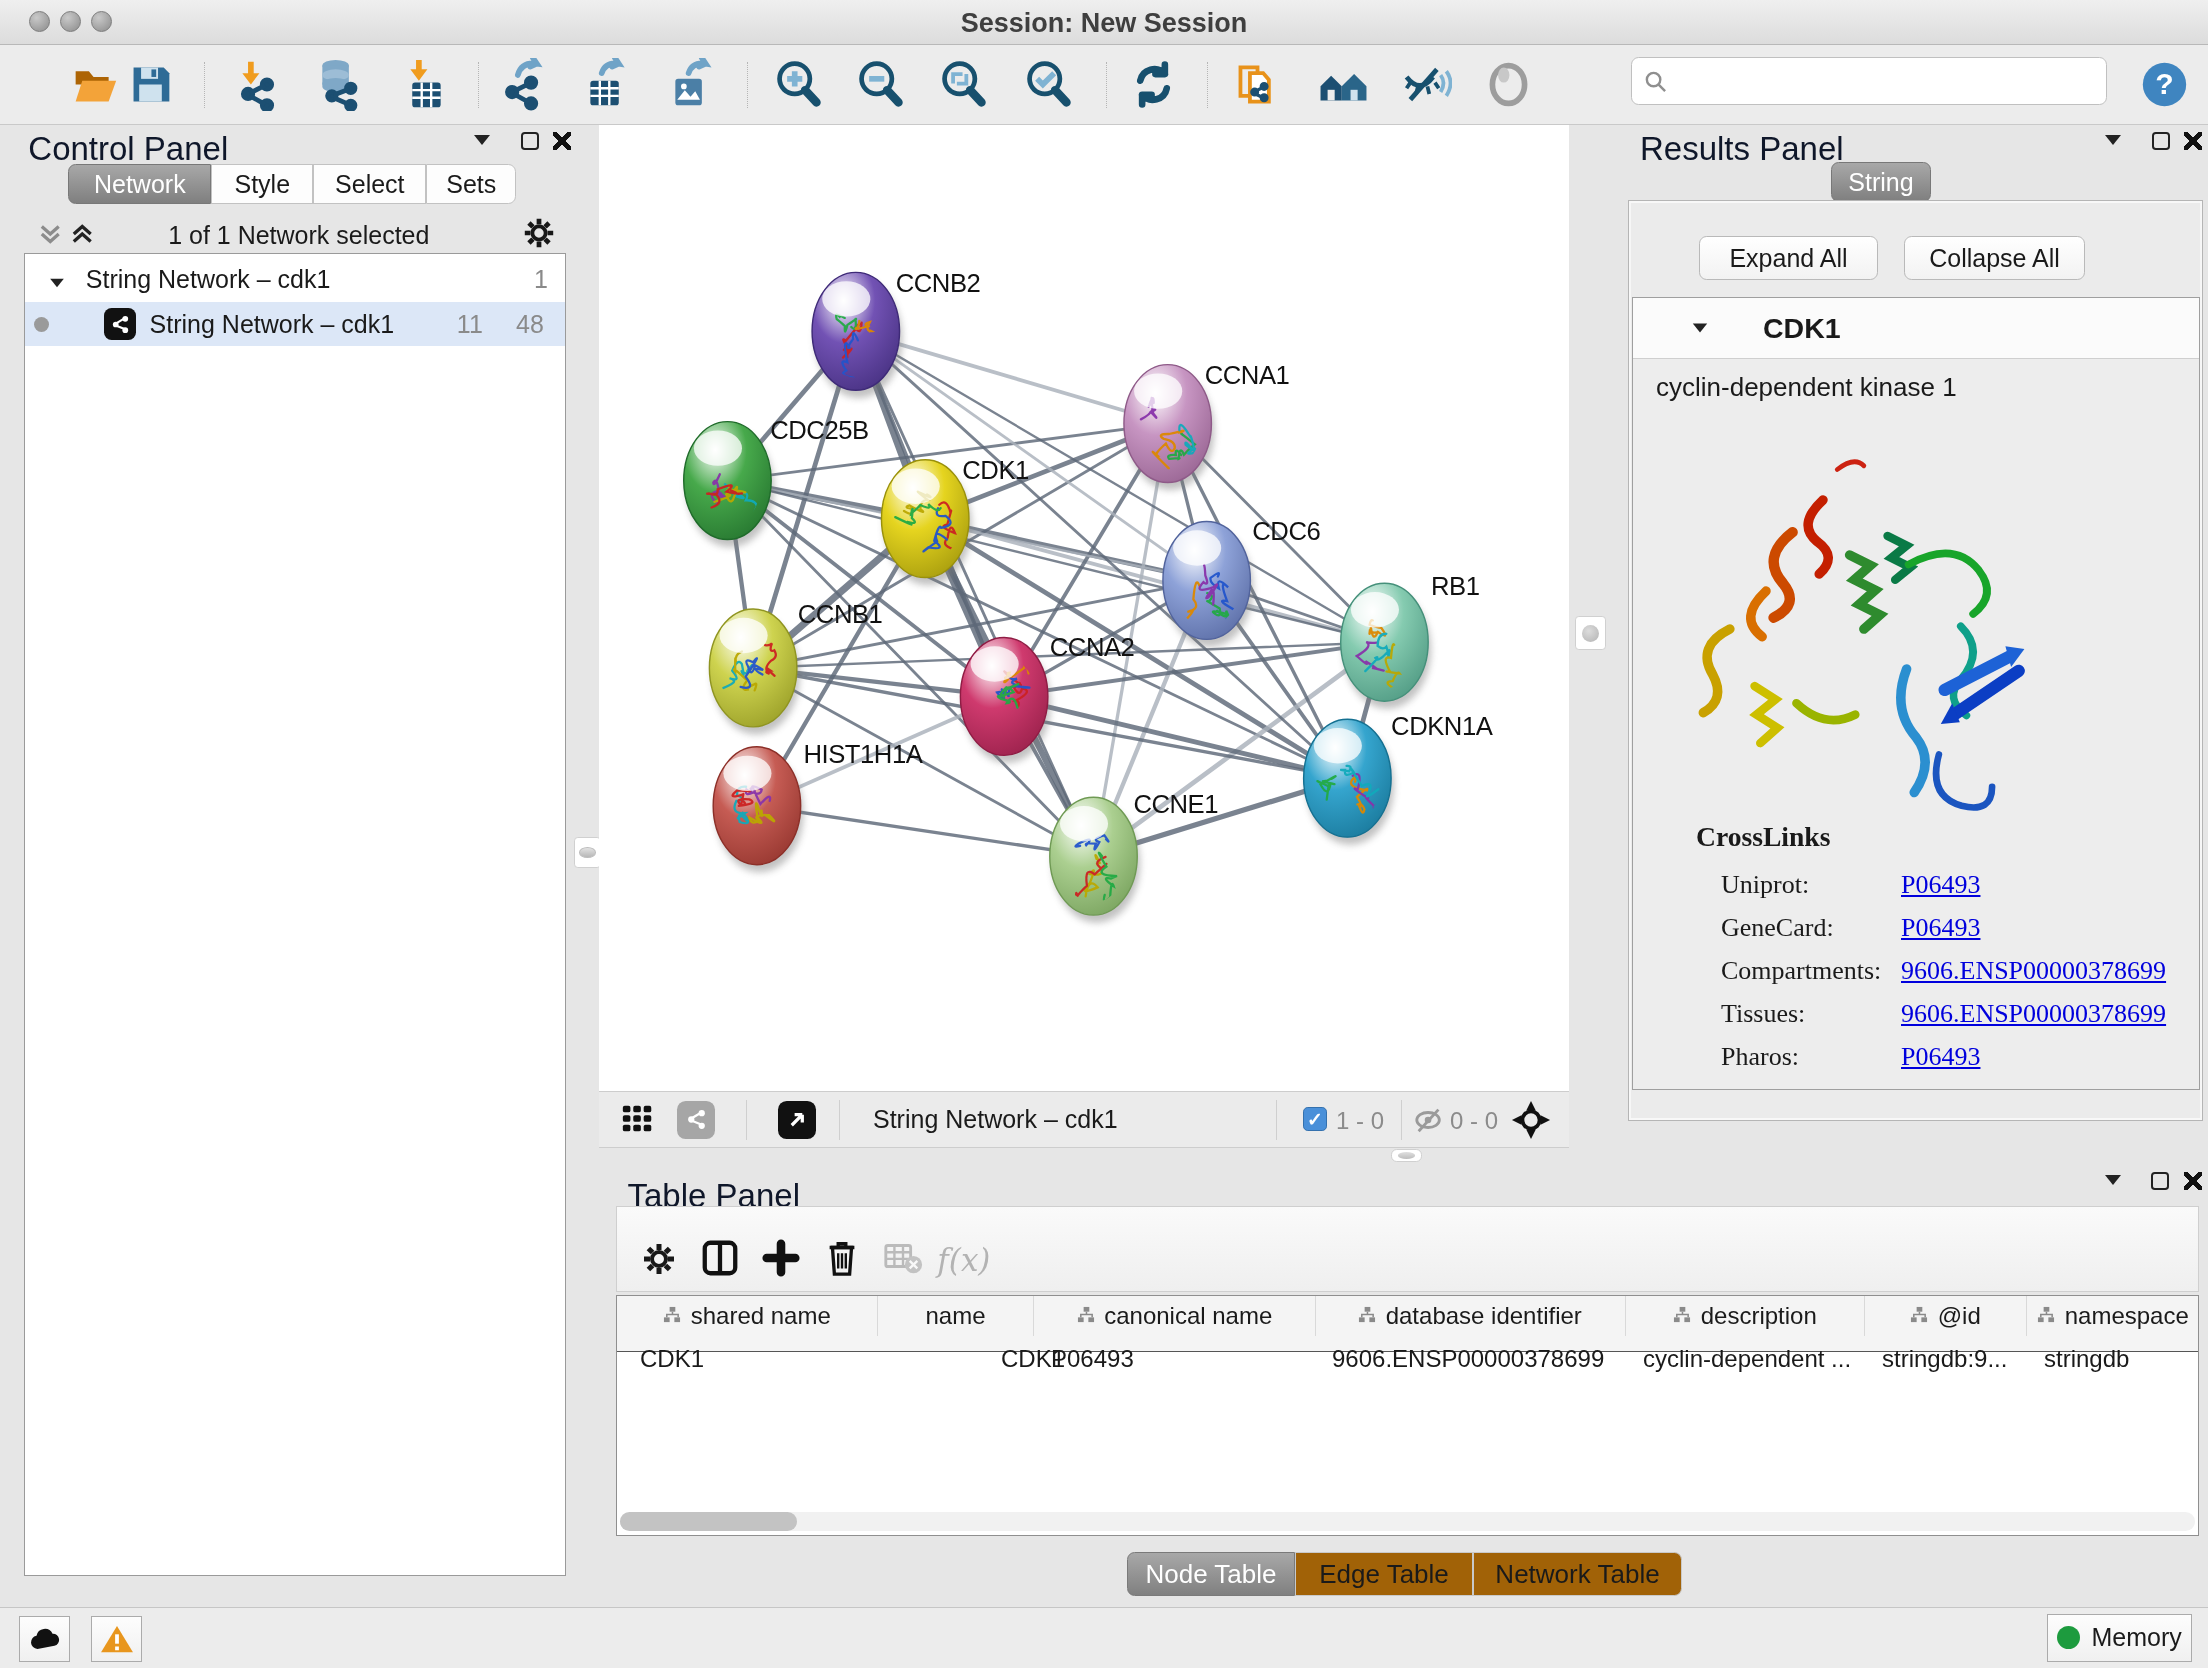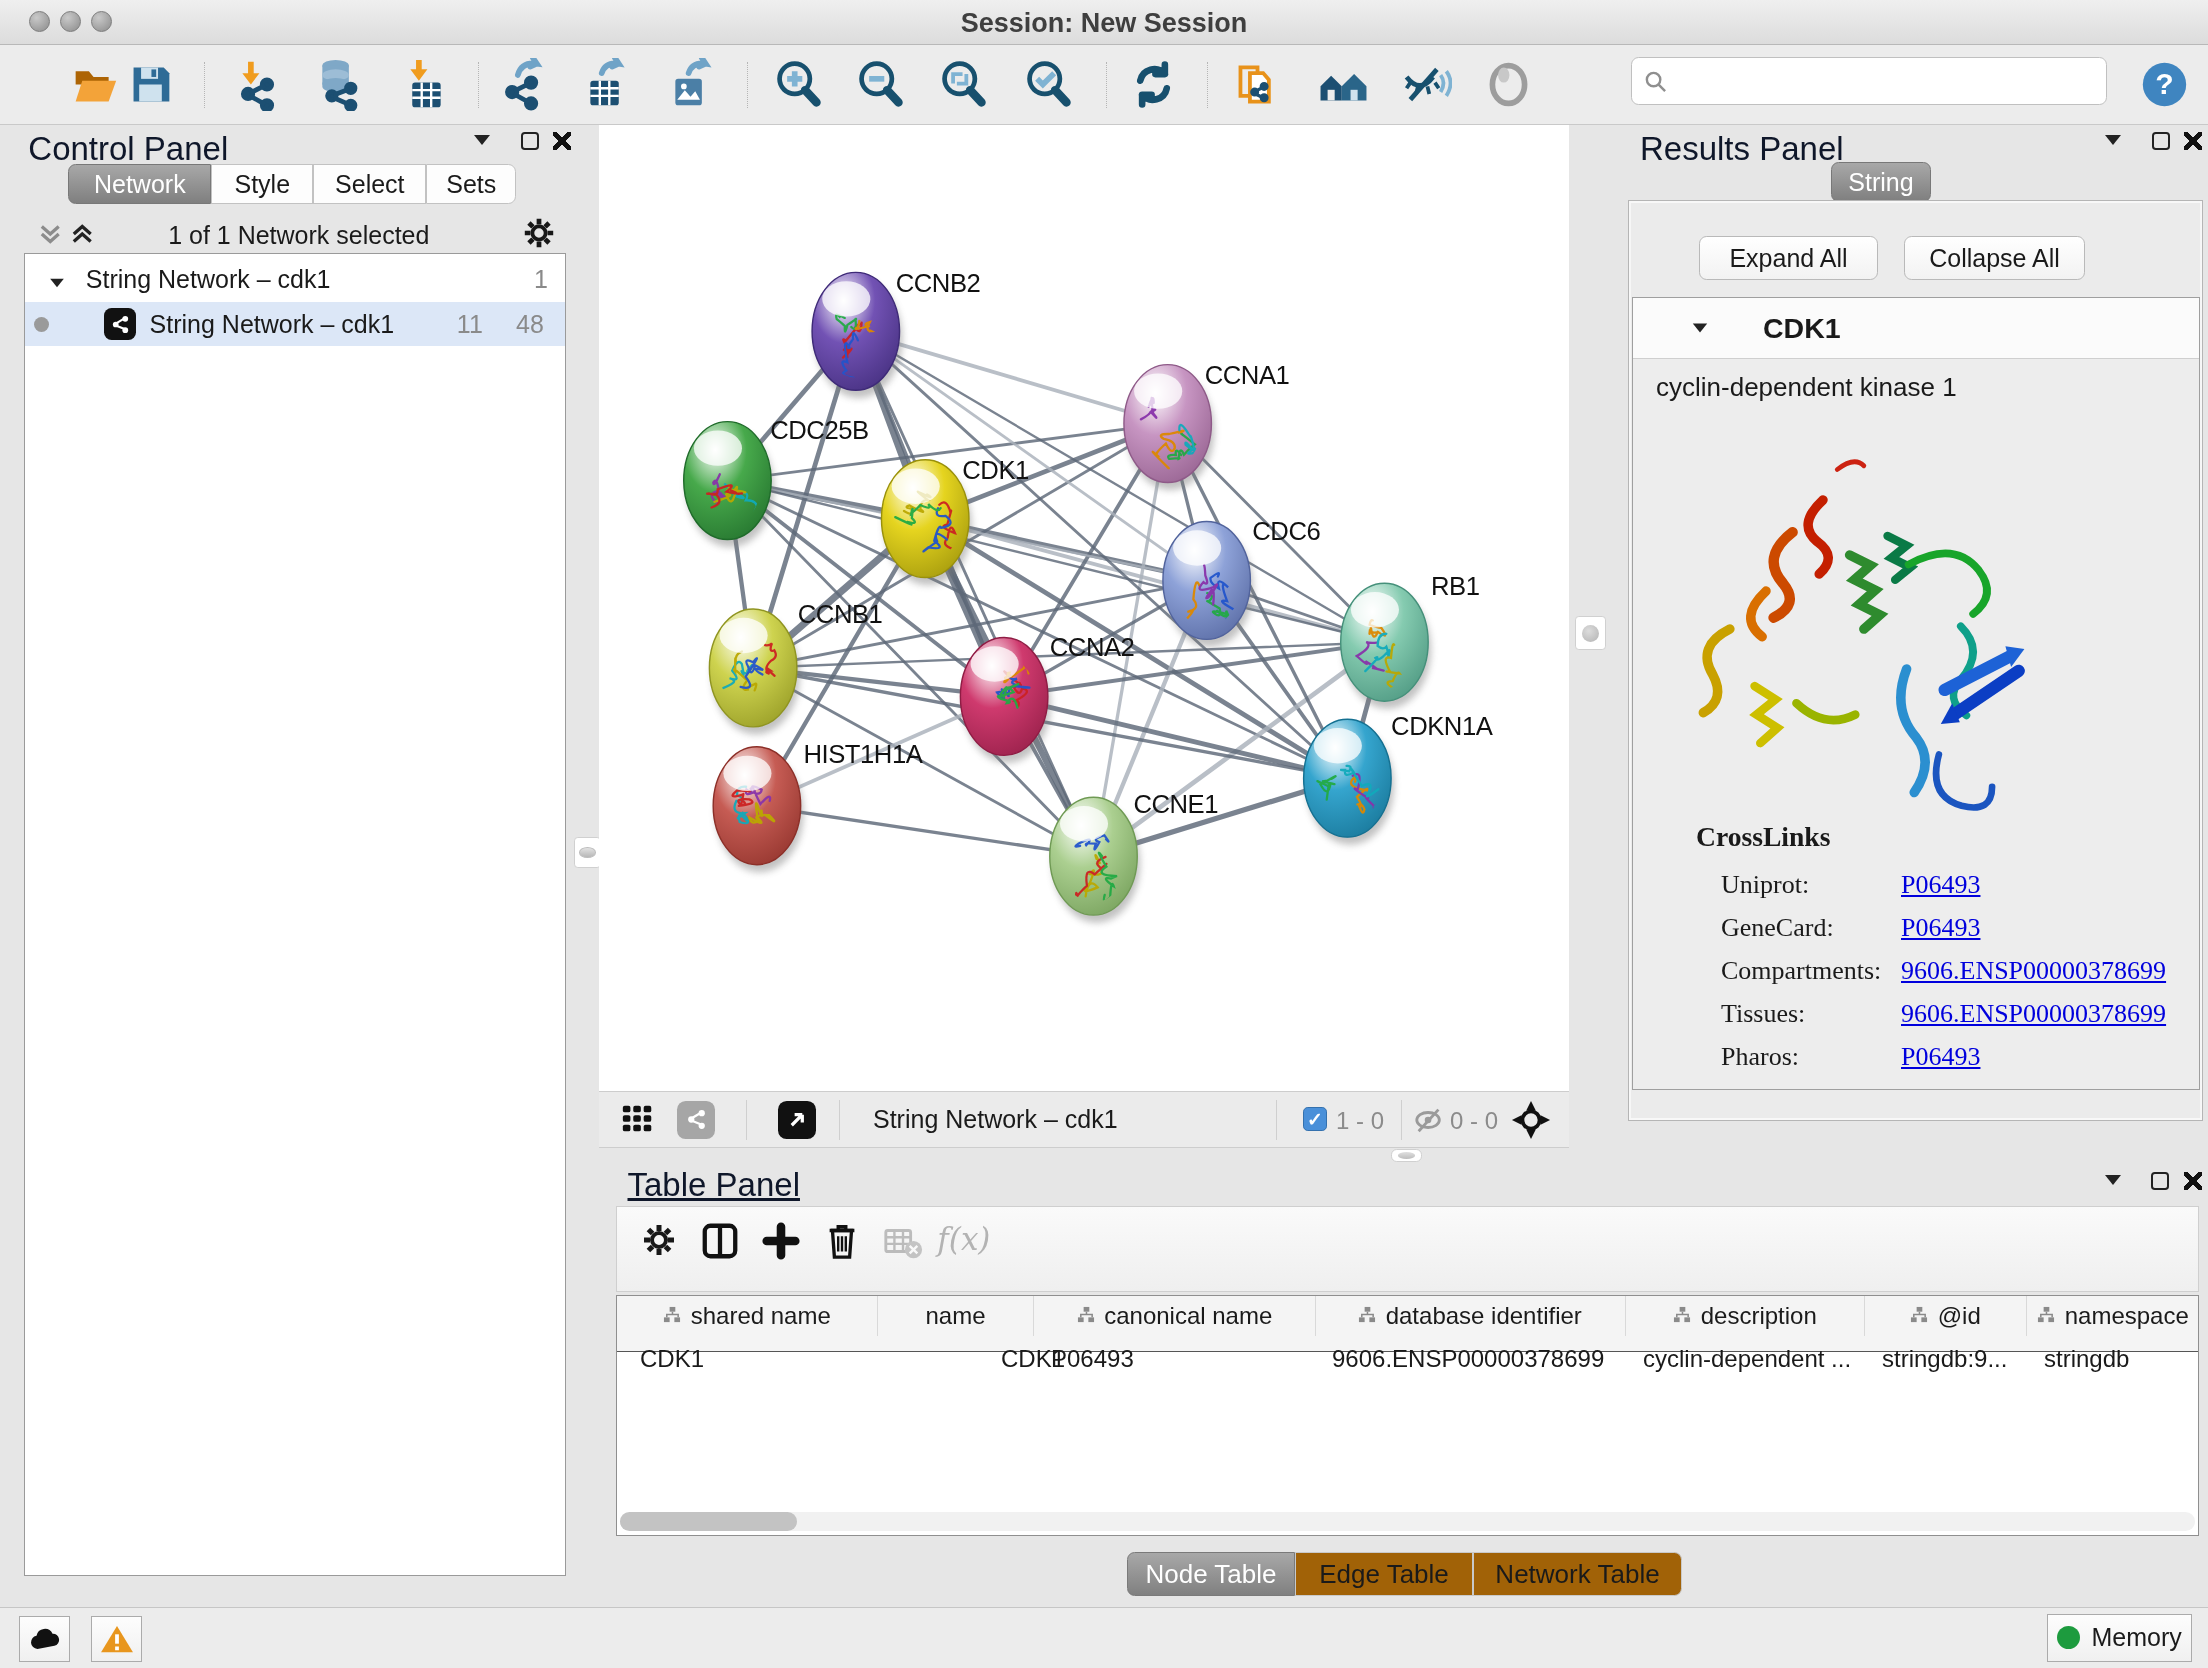"Table Panel" div.abs { text-decoration: underline -> none; top: 4px -> 15px }
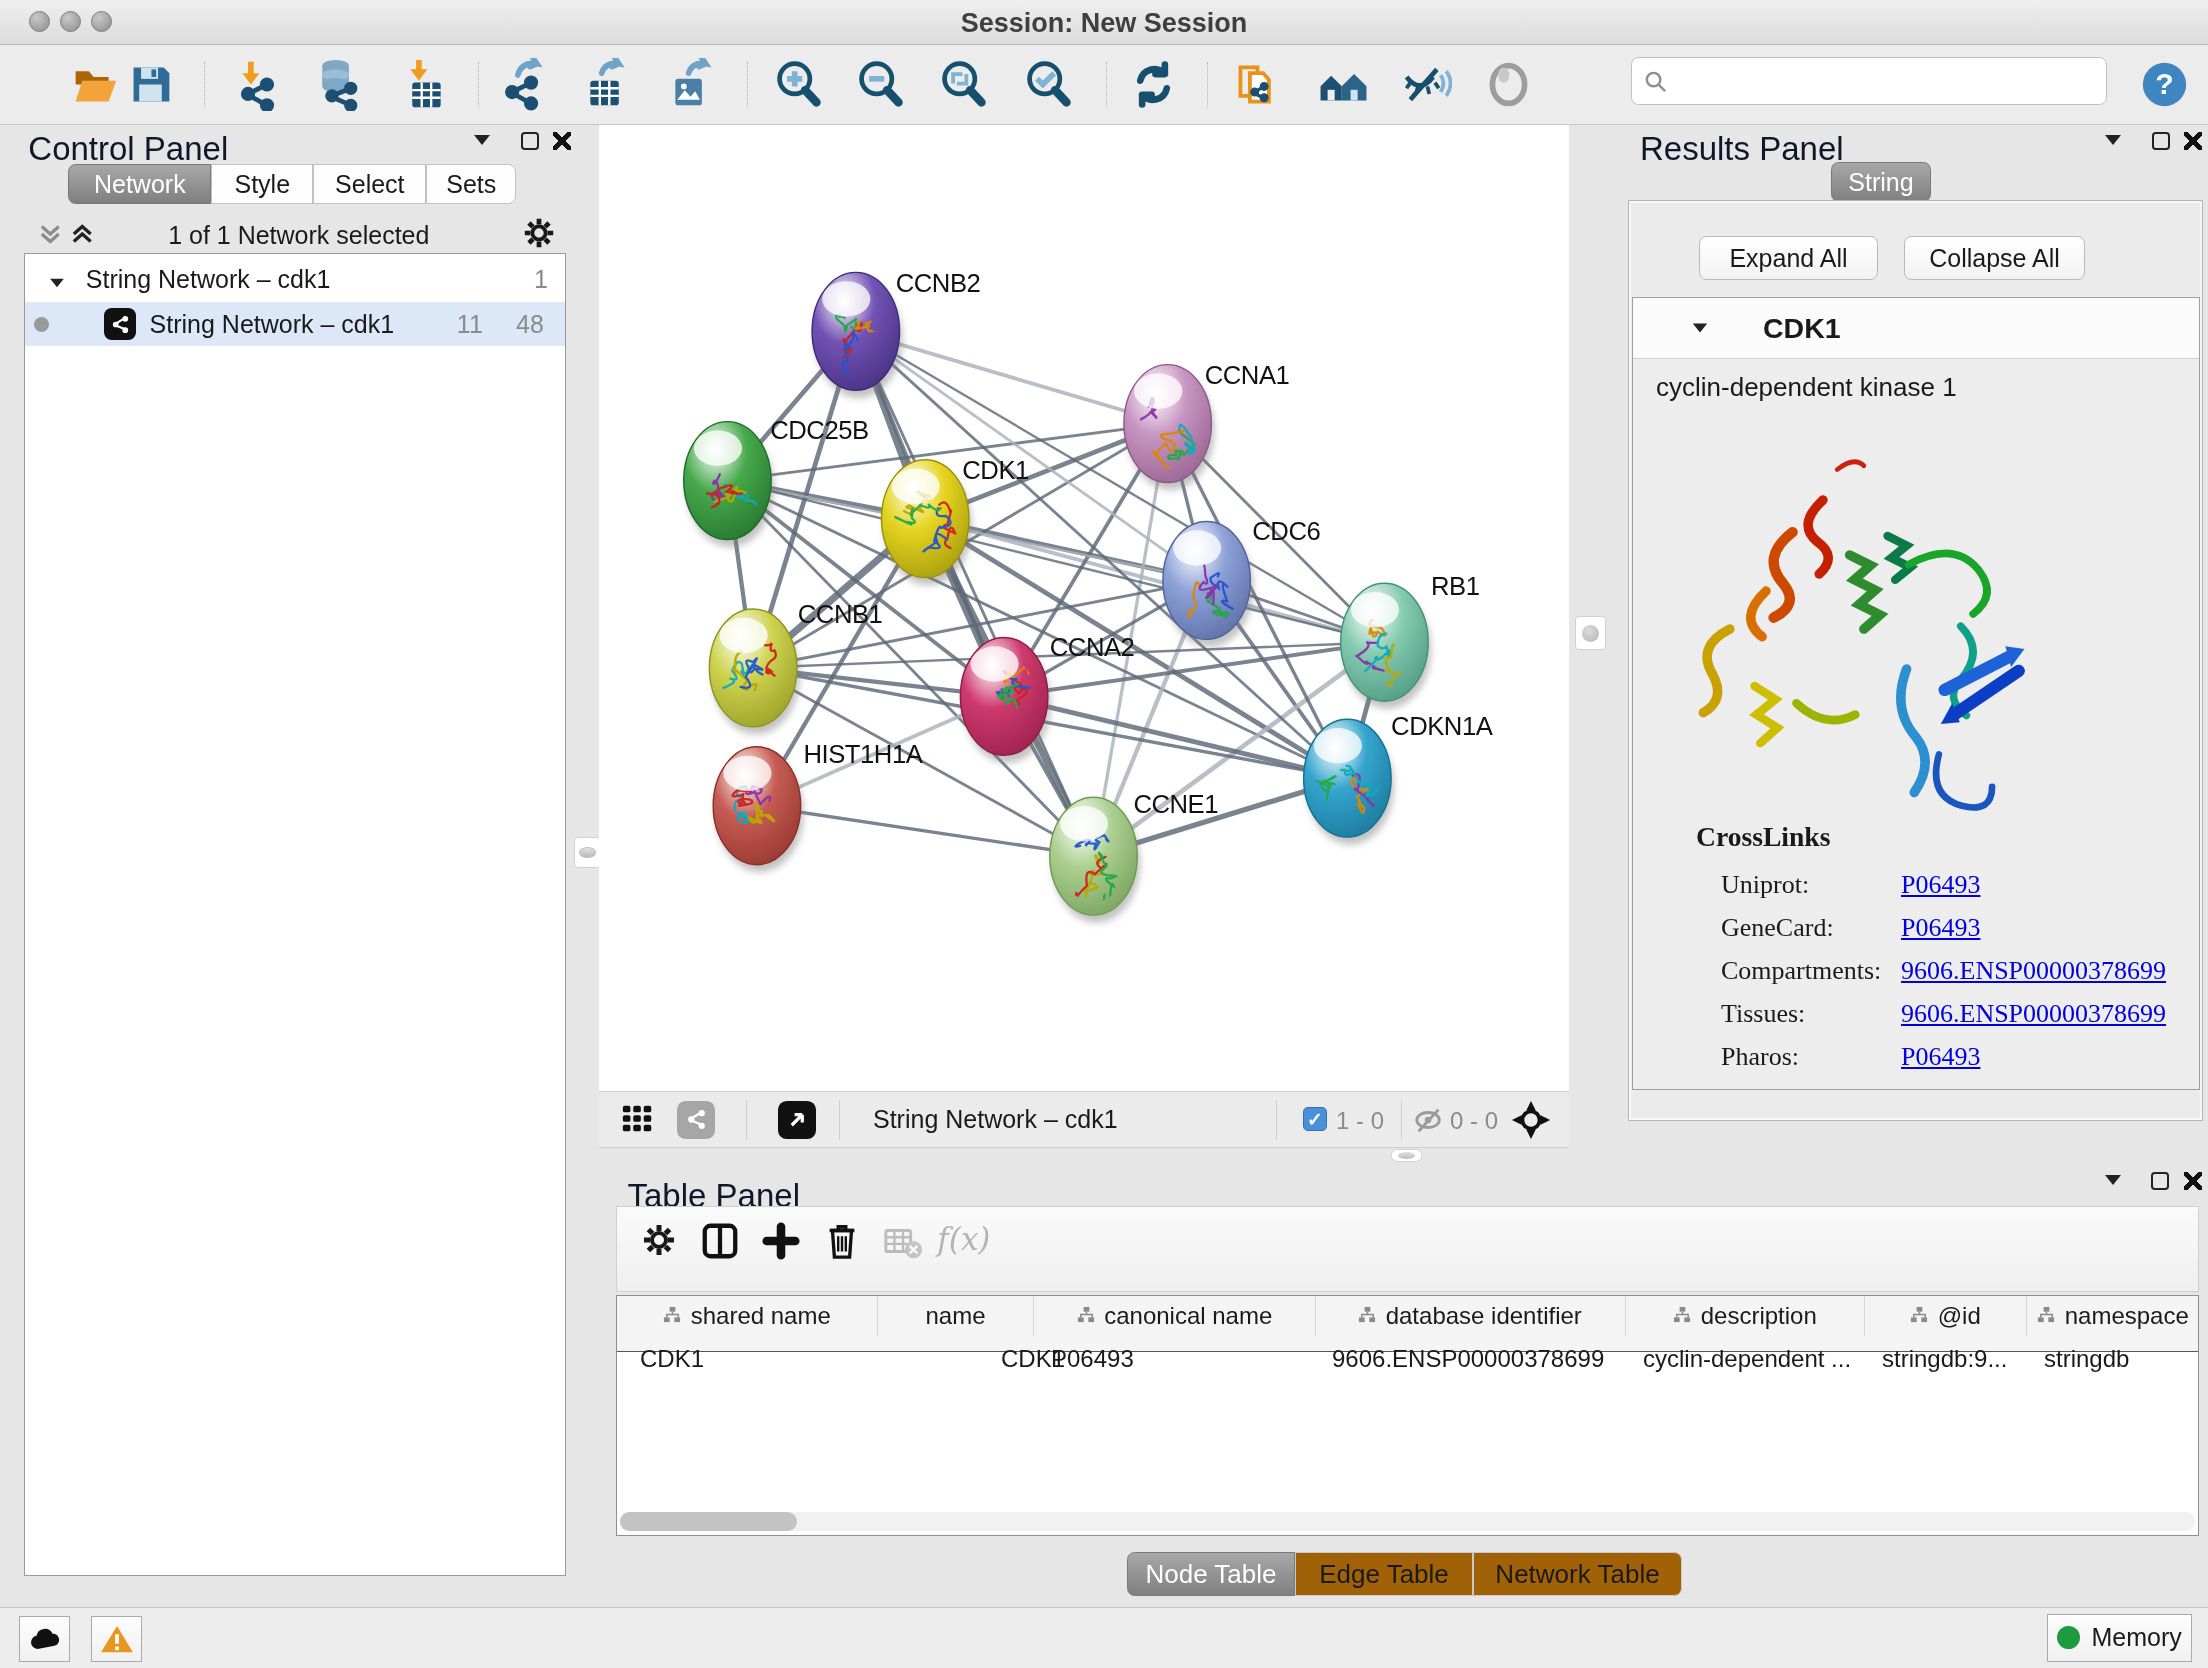"f(x)" .tpicon { align-items: flex-start -> flex-end }
